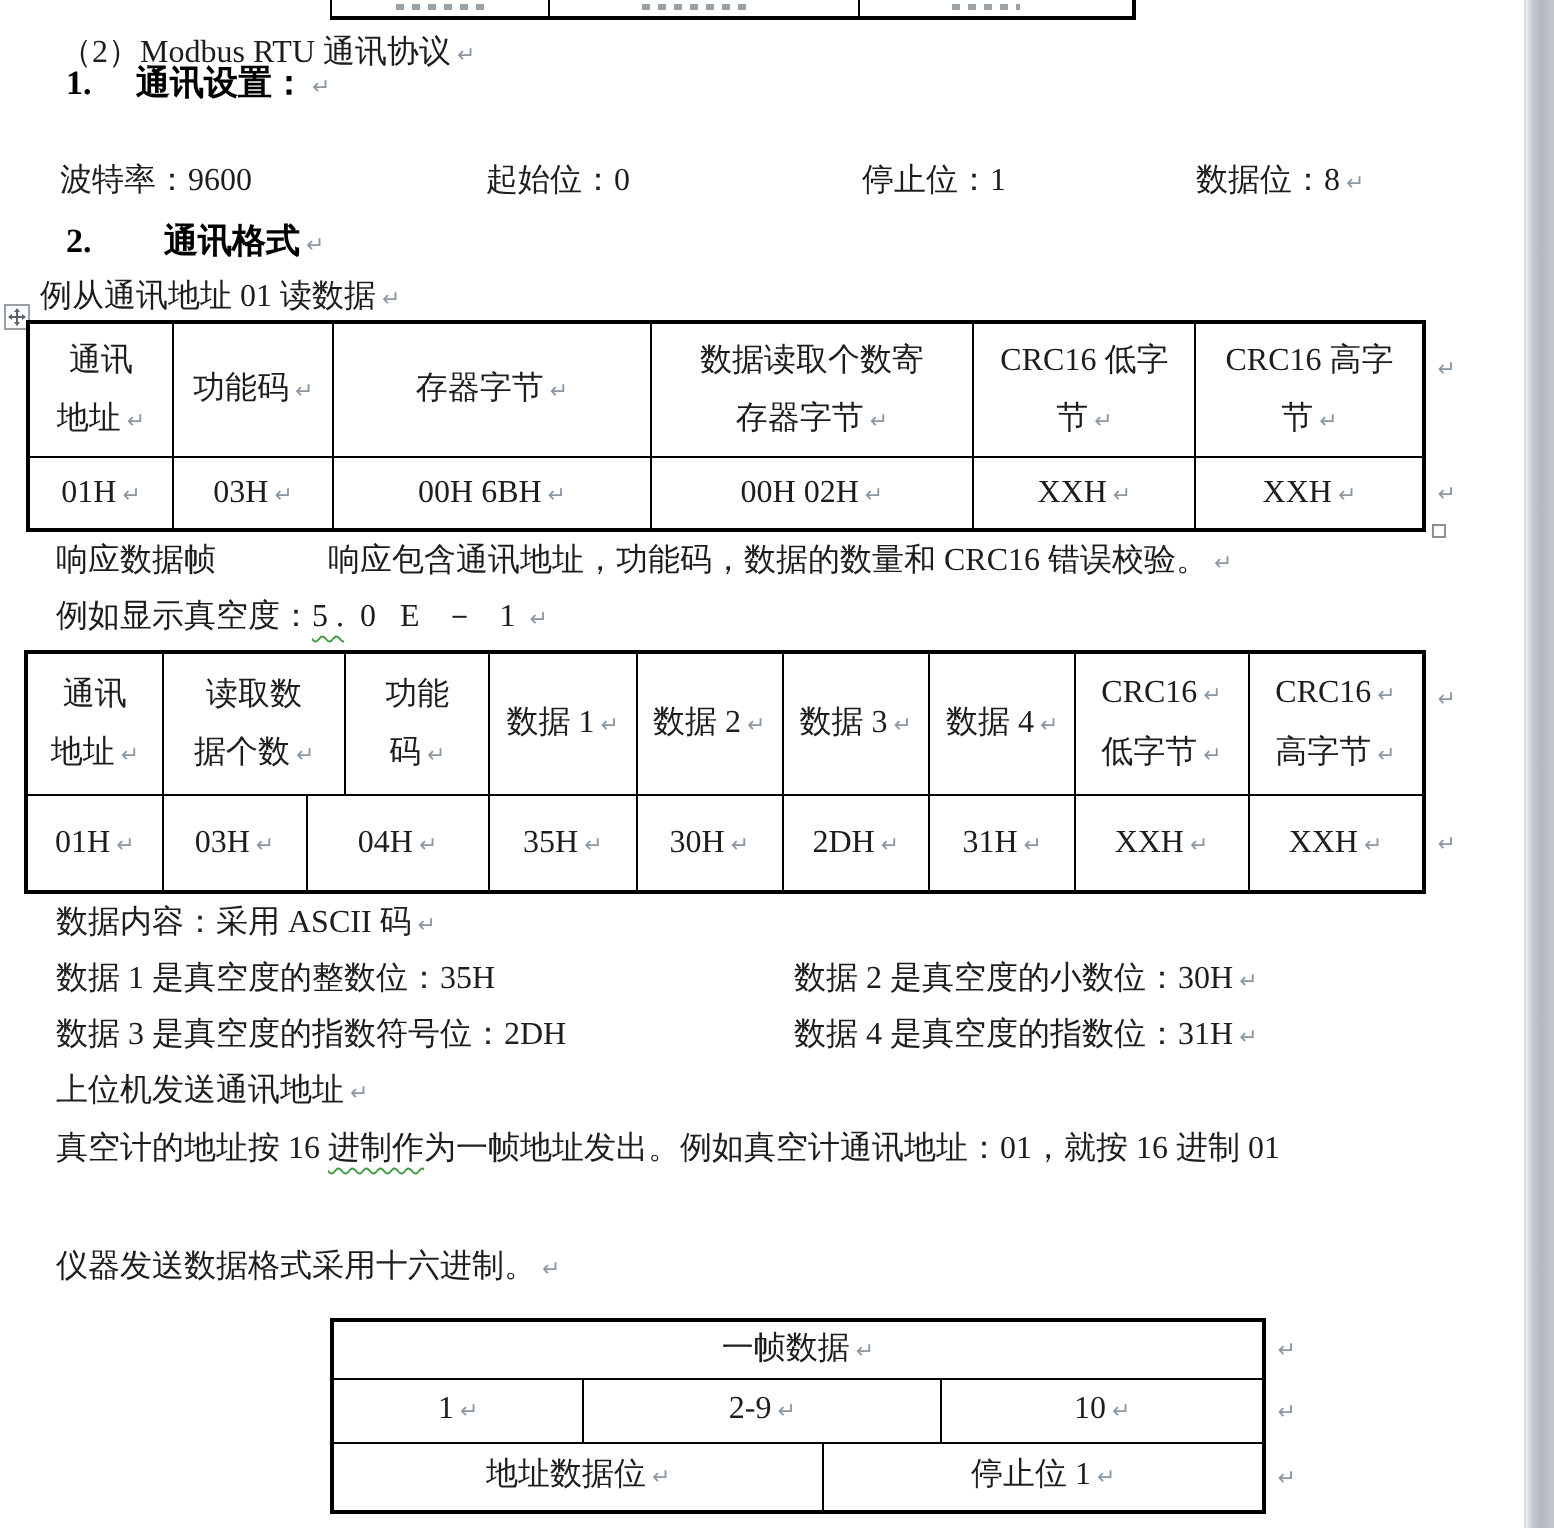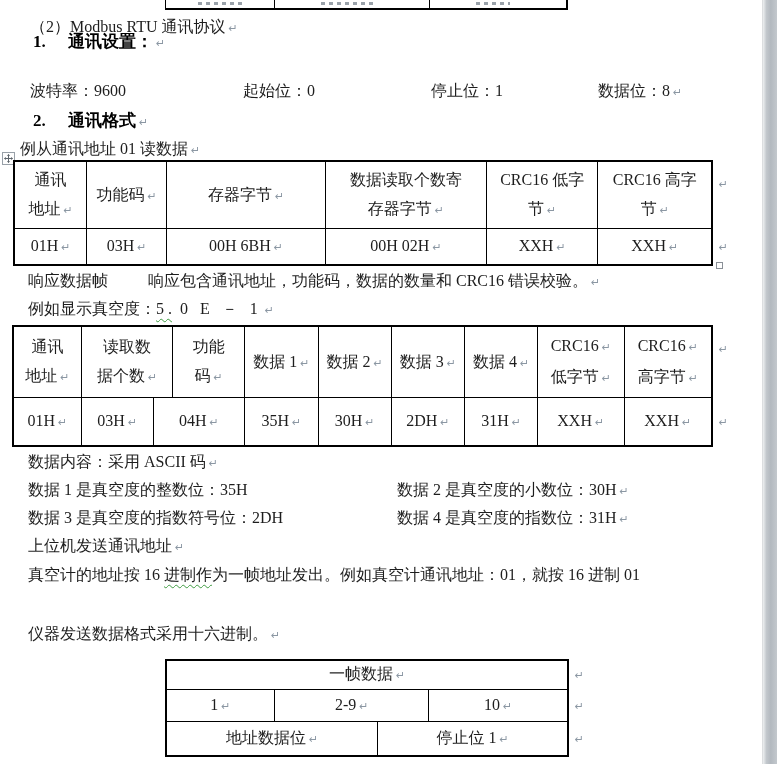"通讯格式" span { margin-left: 18px -> 32px }
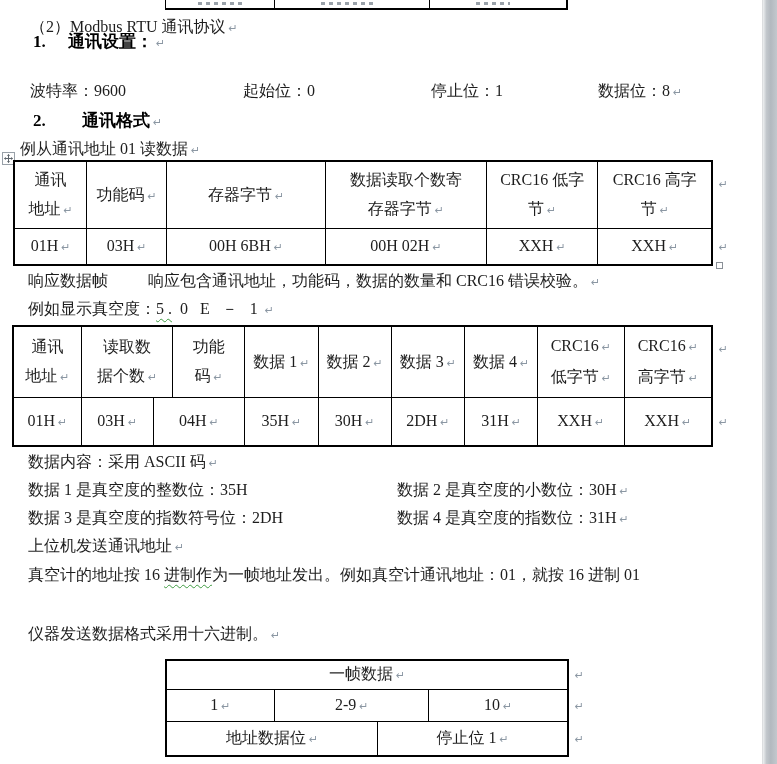"响应数据帧" .gap40 { margin-right: 40px -> 56px }
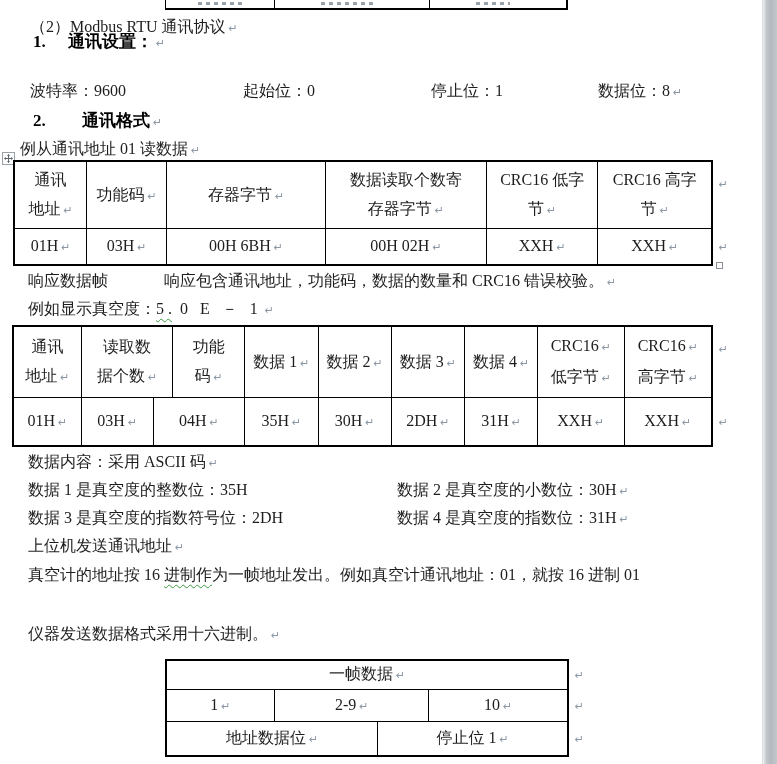"一帧数据 ↵" div.tbl { width: 404px -> 468px }
